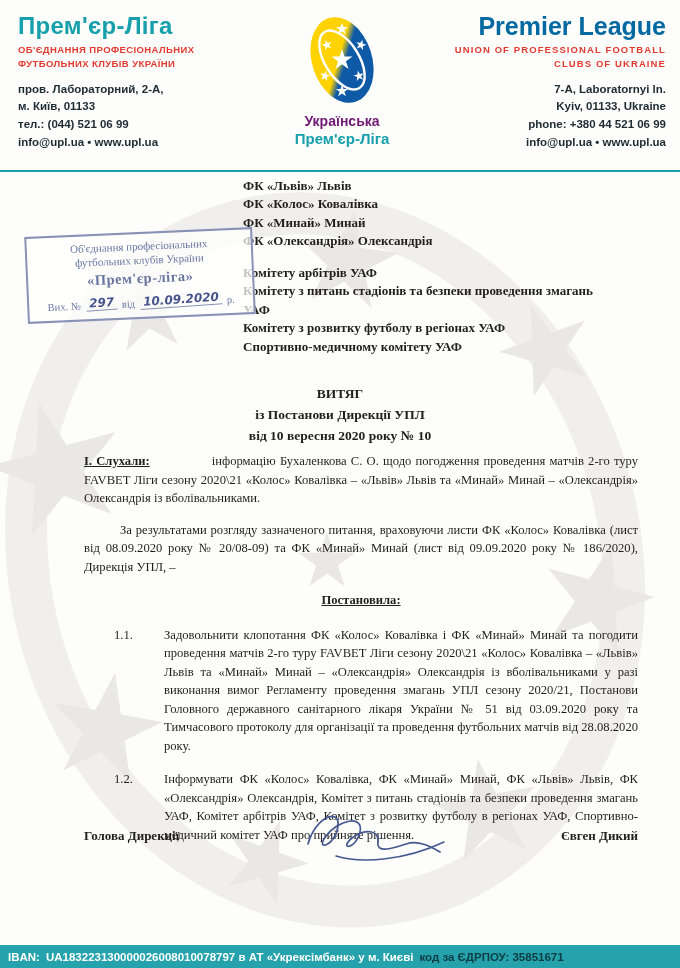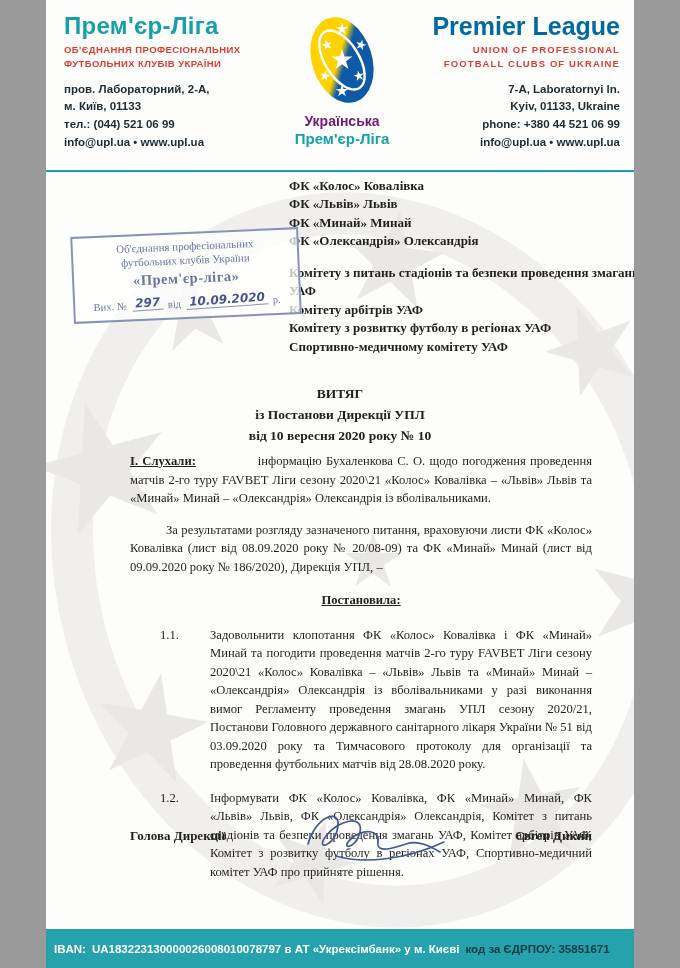"Прем'єр-Ліга" .page { width: 588px -> 680px }
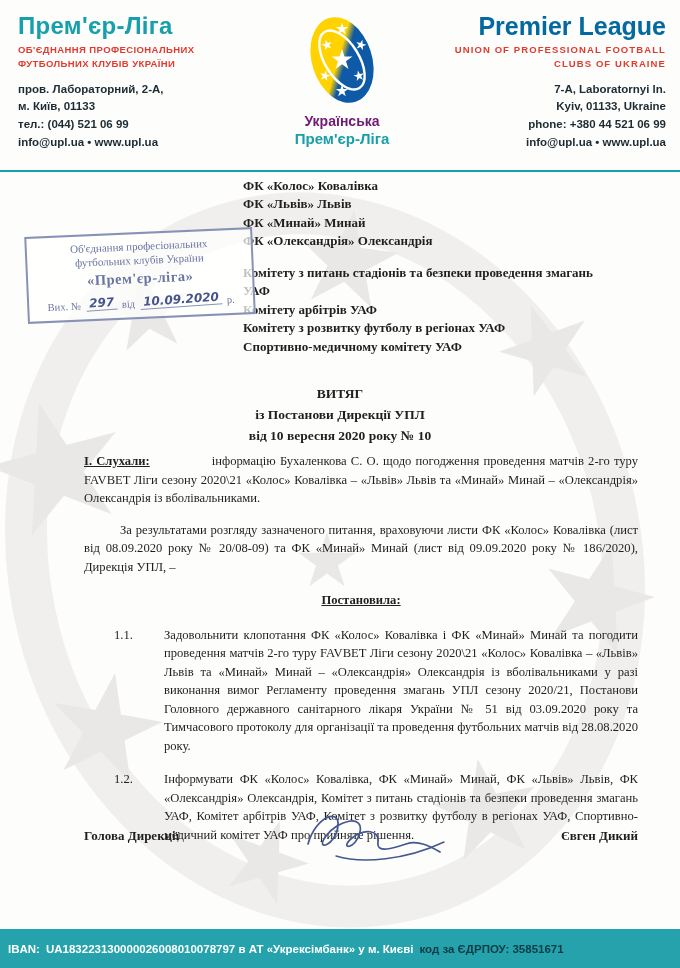"ФК «Колос» Ковалівка" div { order: before "ФК «Львів» Львів" -> after "ФК «Львів» Львів" }
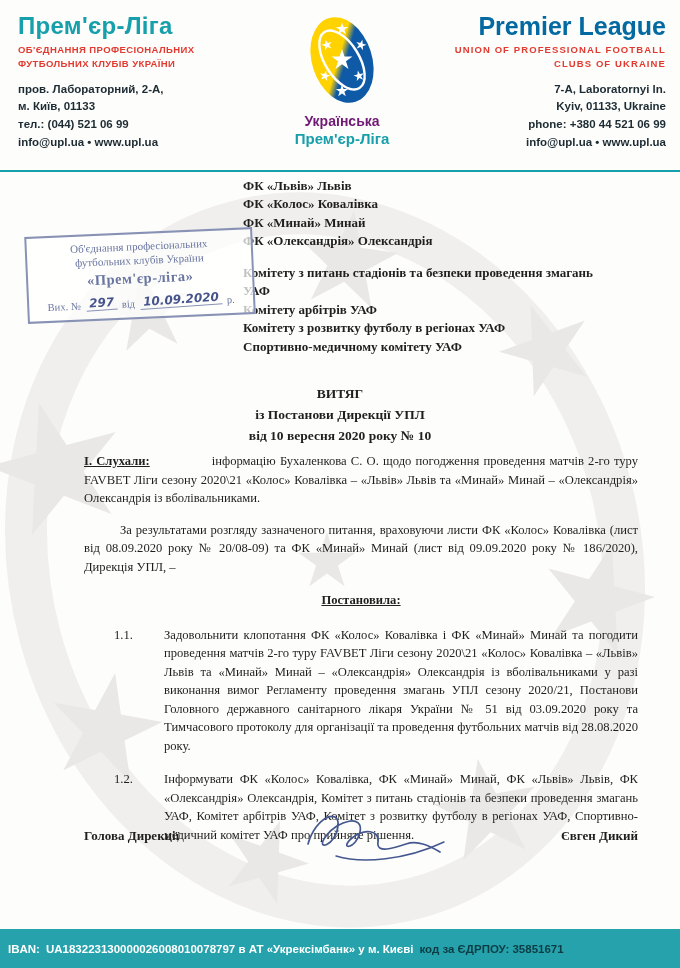"Комітету з питань стадіонів та" div { order: before "Комітету арбітрів УАФ" -> after "Комітету арбітрів УАФ" }
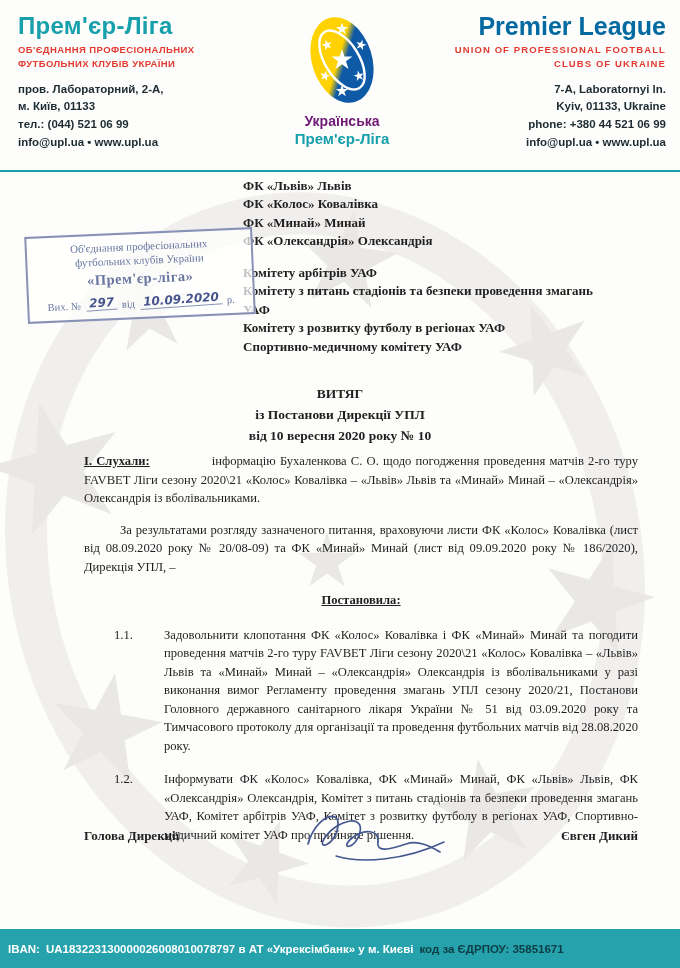"IBAN:" .footer { padding: 8px 8px -> 0 8px }
